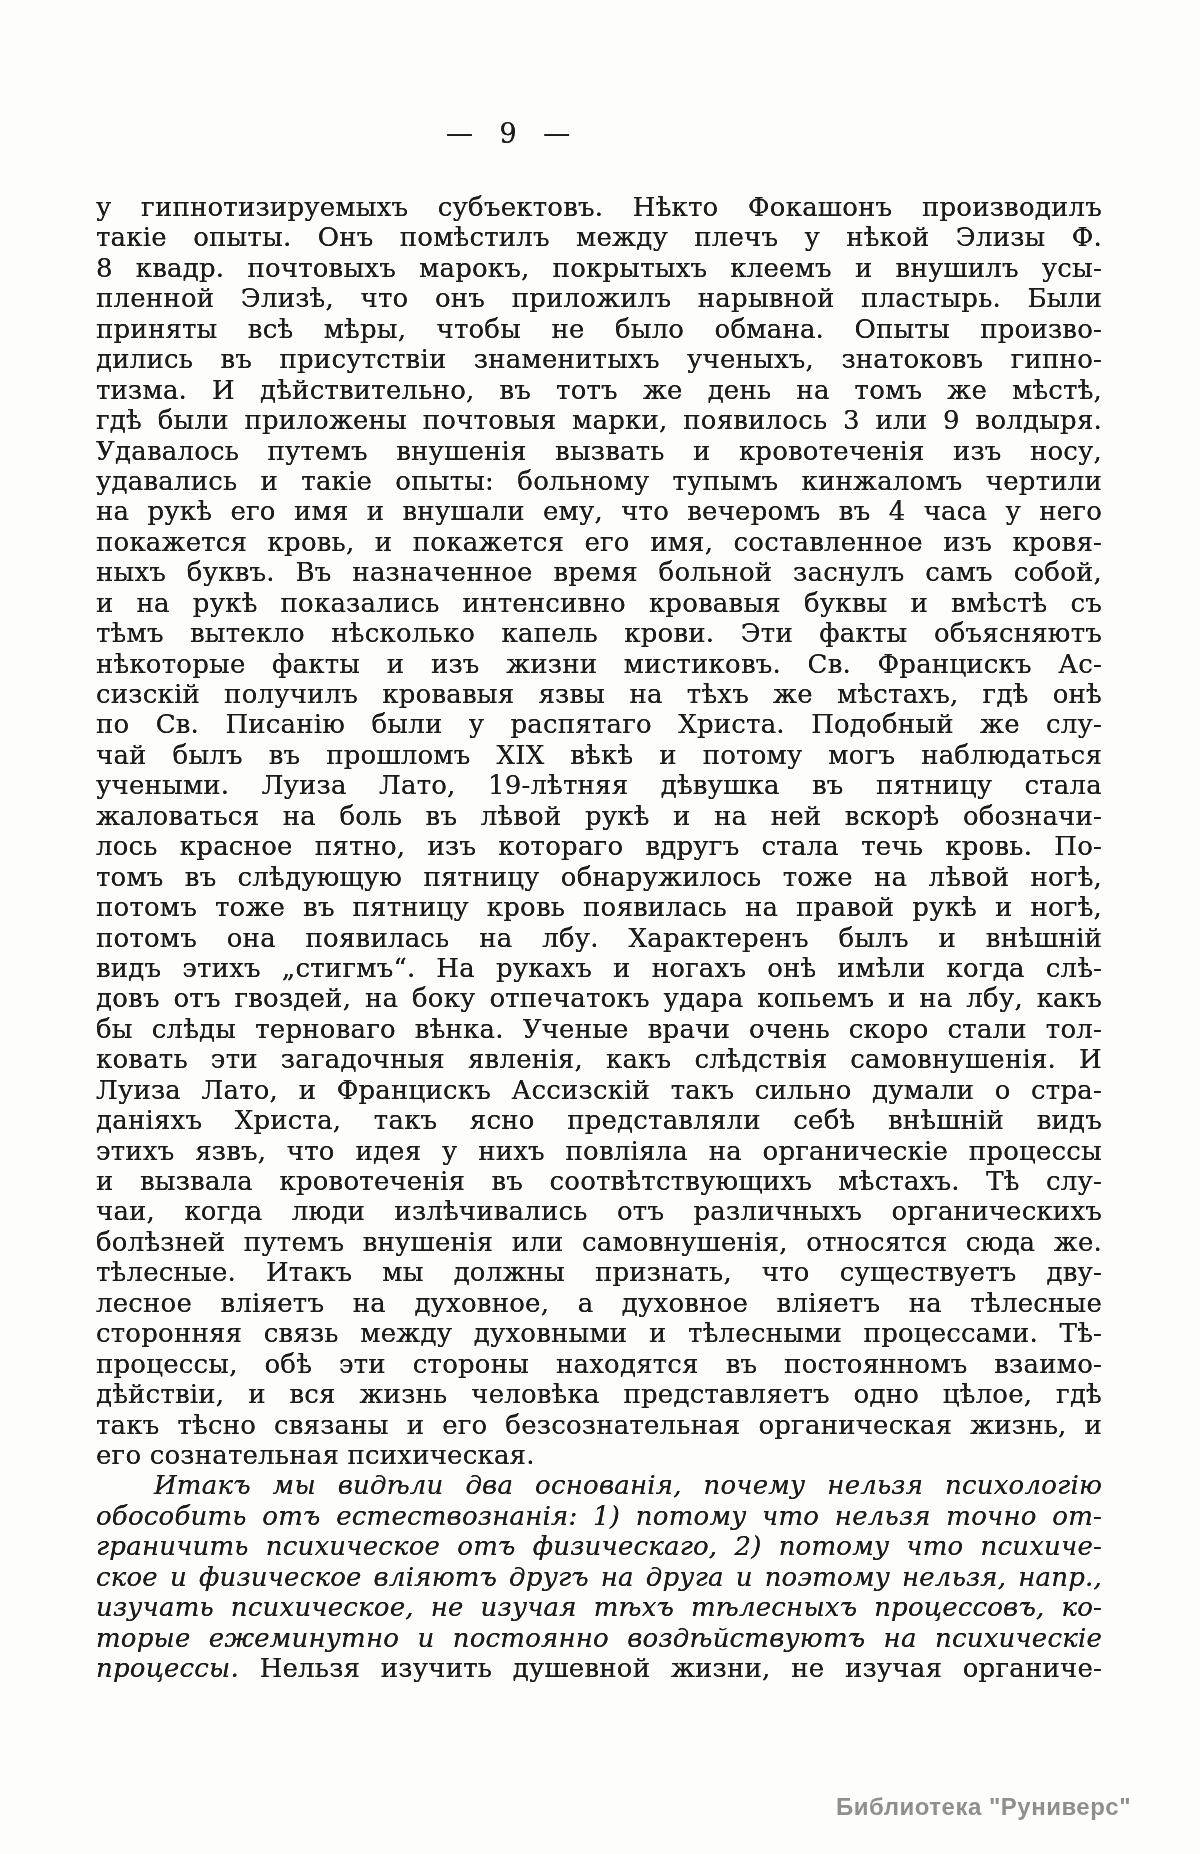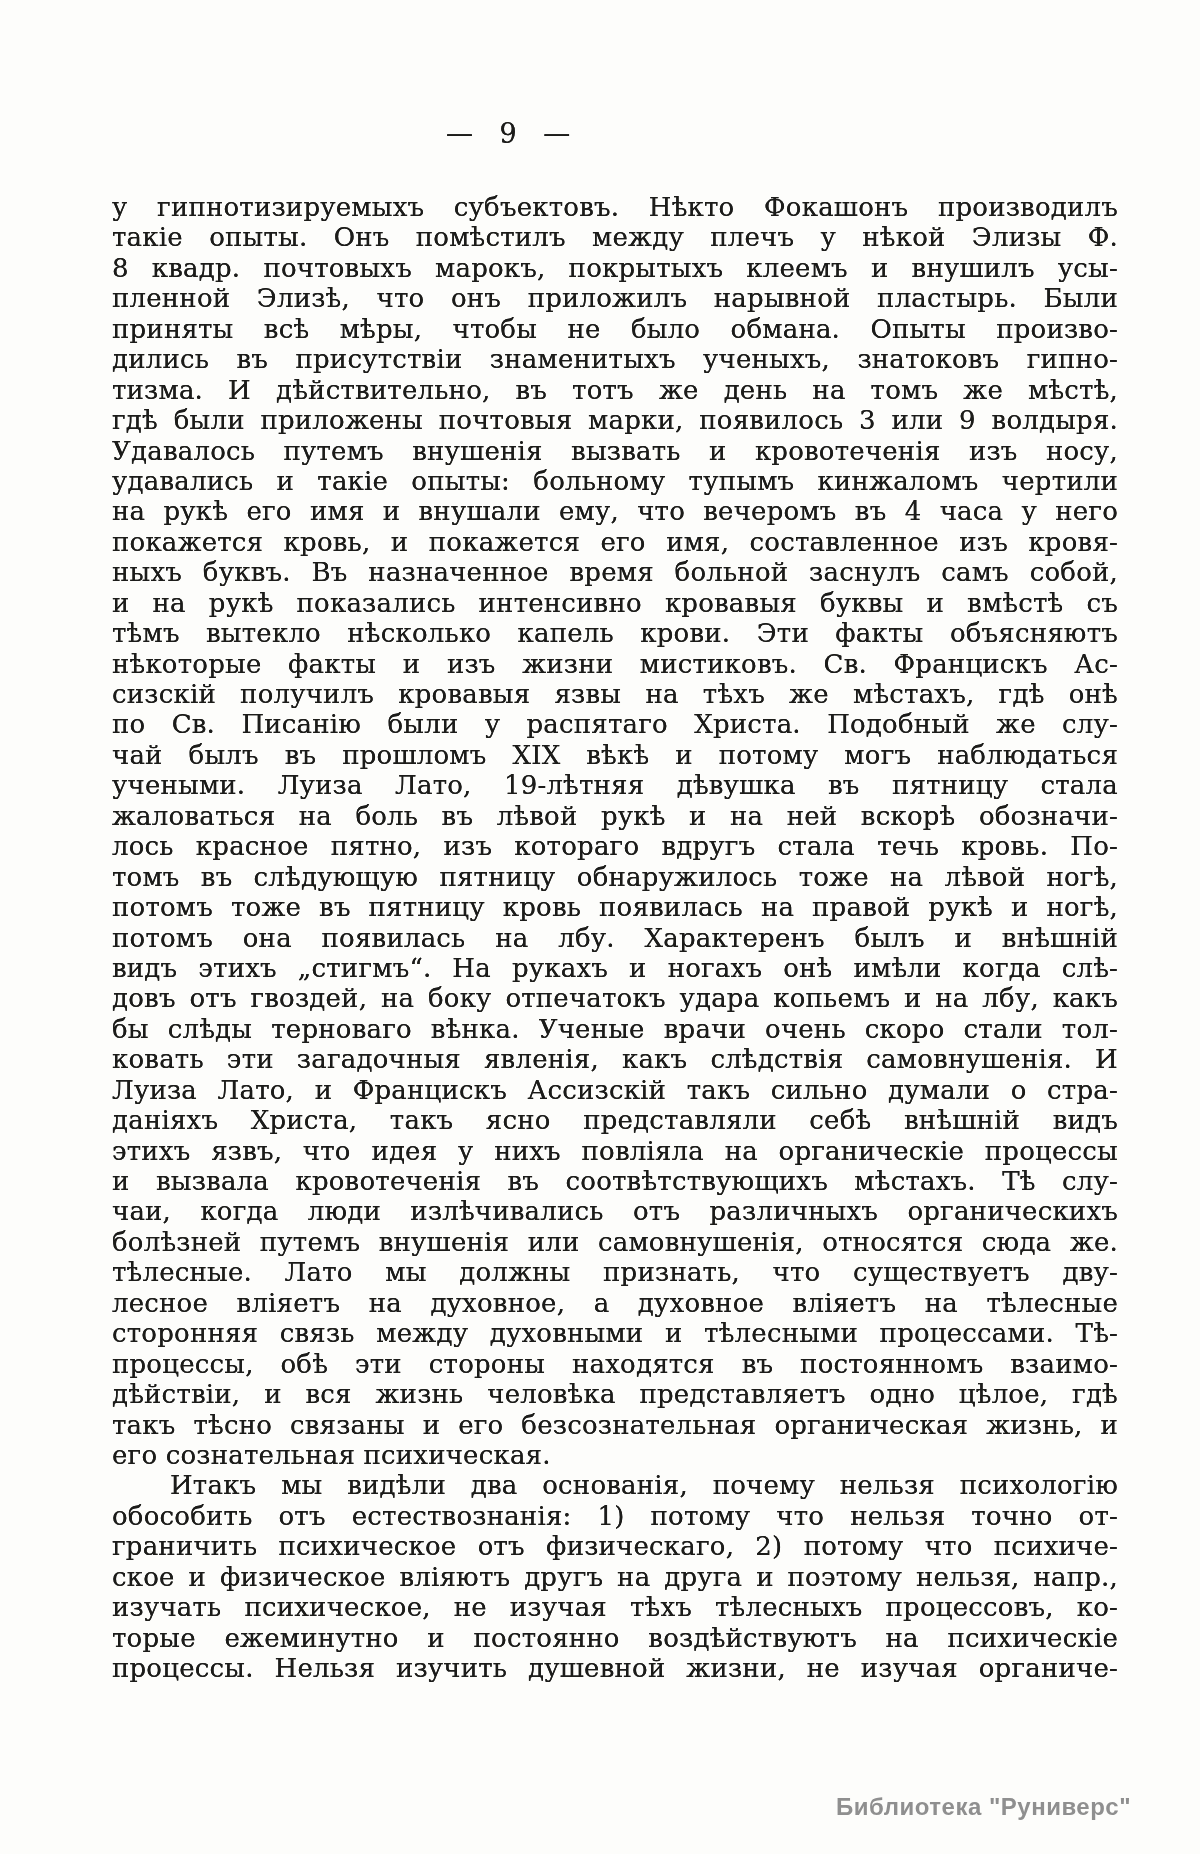"у гипнотизируемыхъ субъектовъ. Нѣкто" .text-block { left: 112px -> 96px }
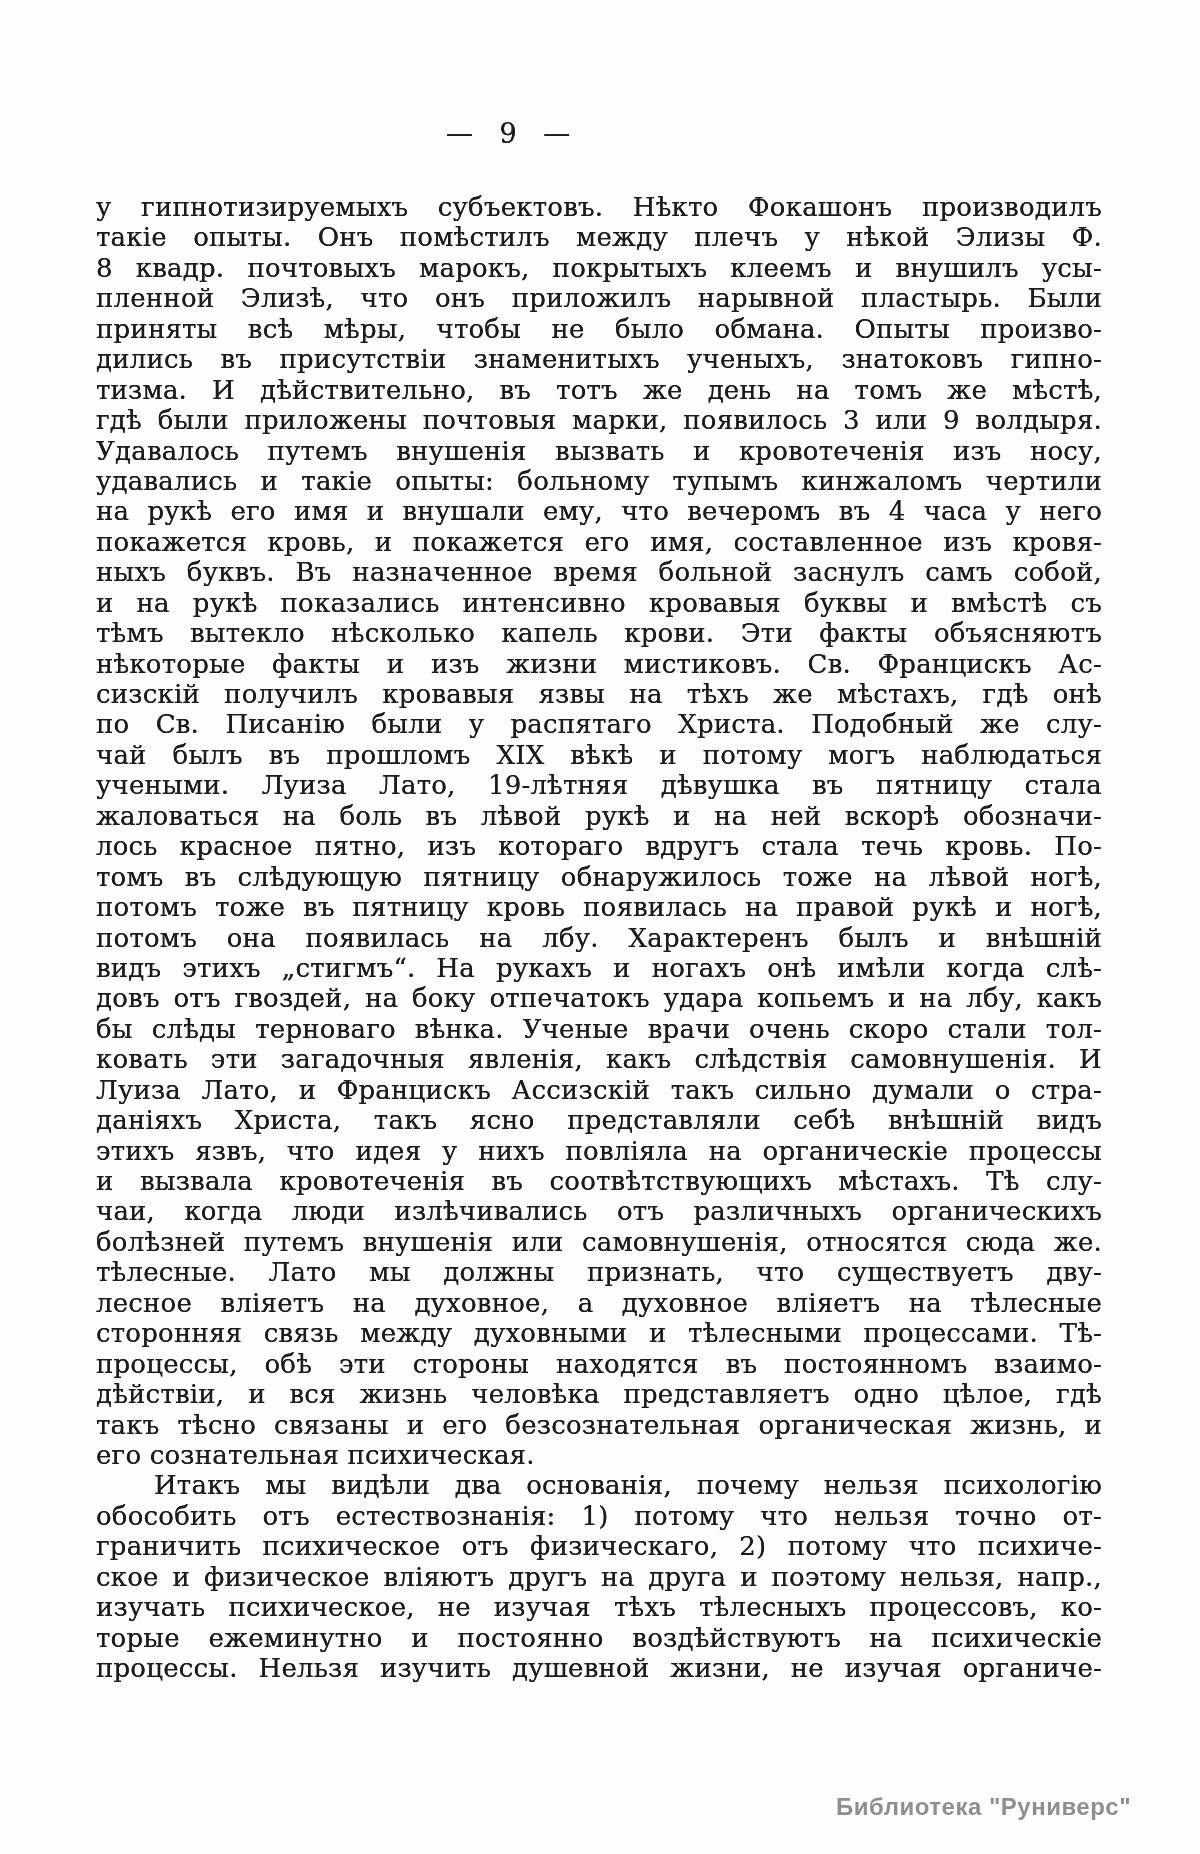"тѣлесные. Лато мы должны признать," div.line { text: Лато -> Итакъ }
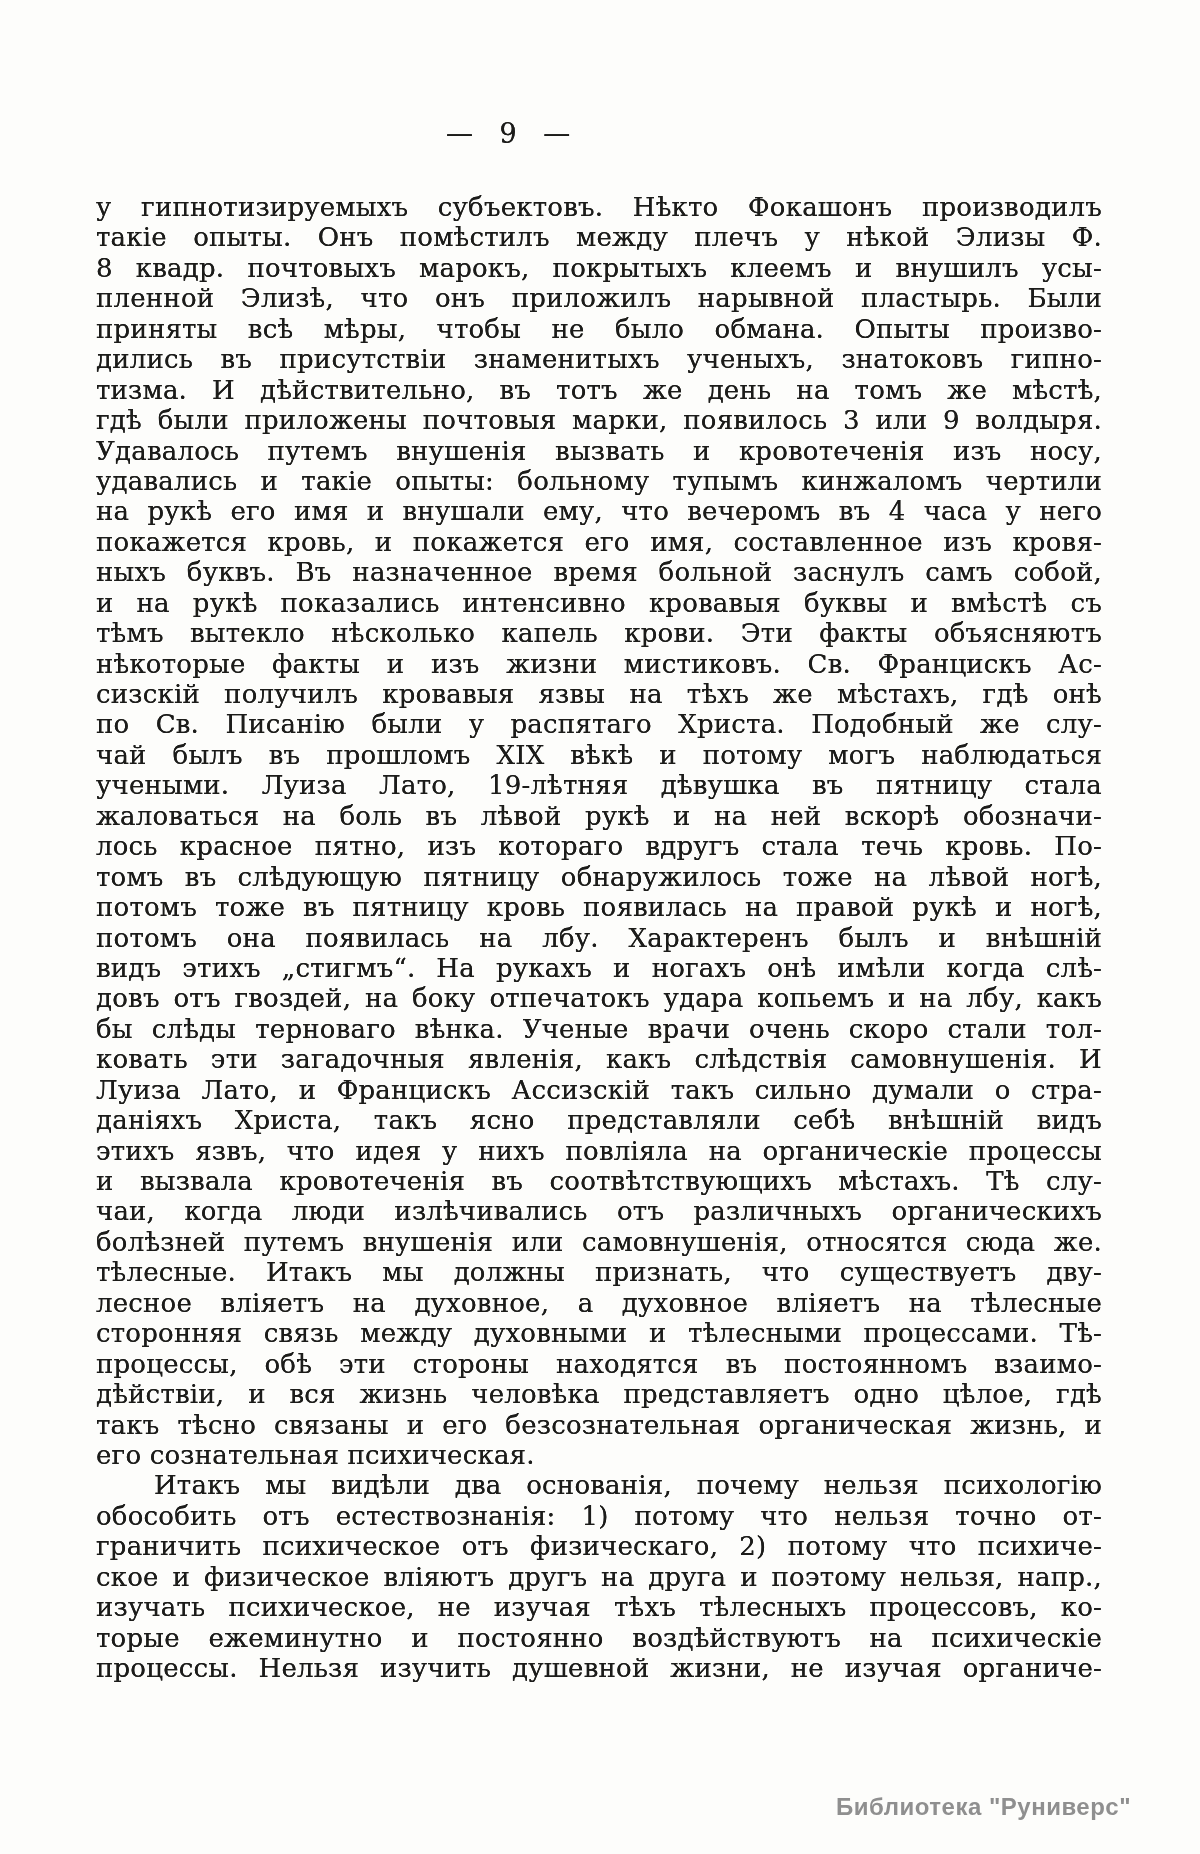"Итакъ мы видѣли два основанія," .line.it, span.it { font-style: none -> italic }
